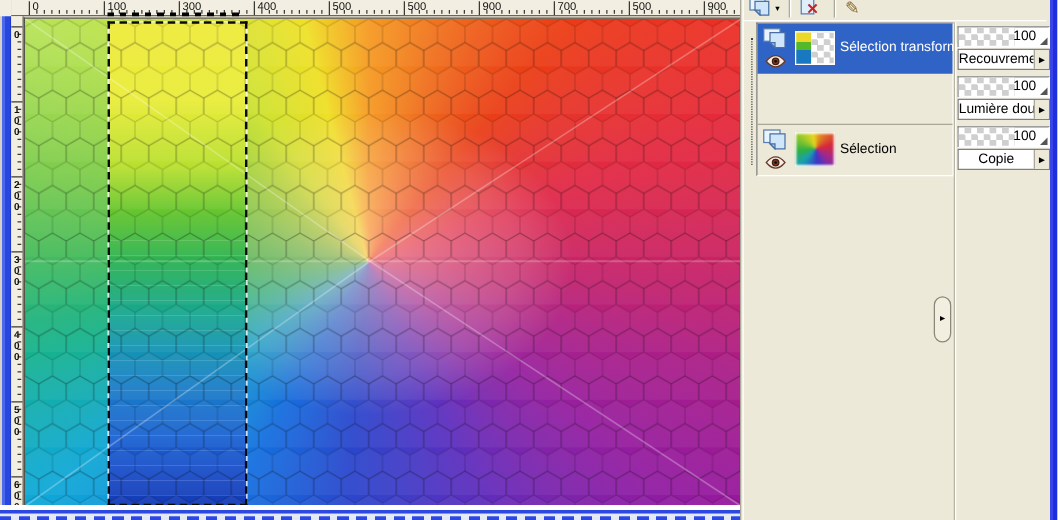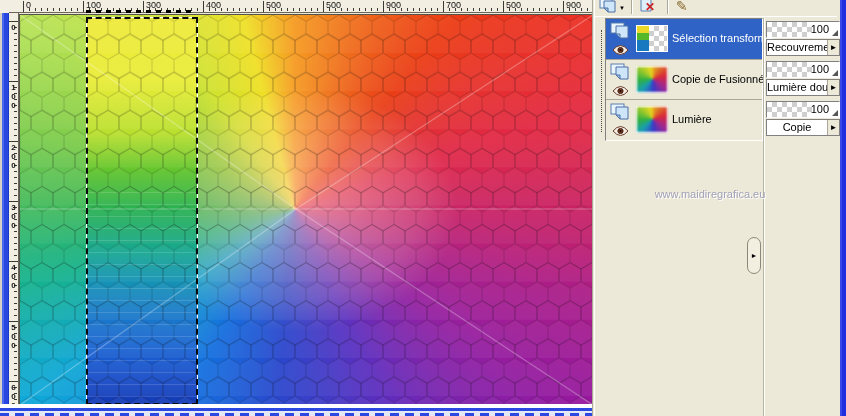"Copie de Fusionné" div.layer-row { html: <div> <span> <svg> <rect></rect> <path></path> <path></path> </svg> </span> <span> <svg> <path></path> <circle></circle> <circle></circle> </svg> </span> <span> <span></span> </span> <span>Copie de Fusionné</span> </div> -> none }
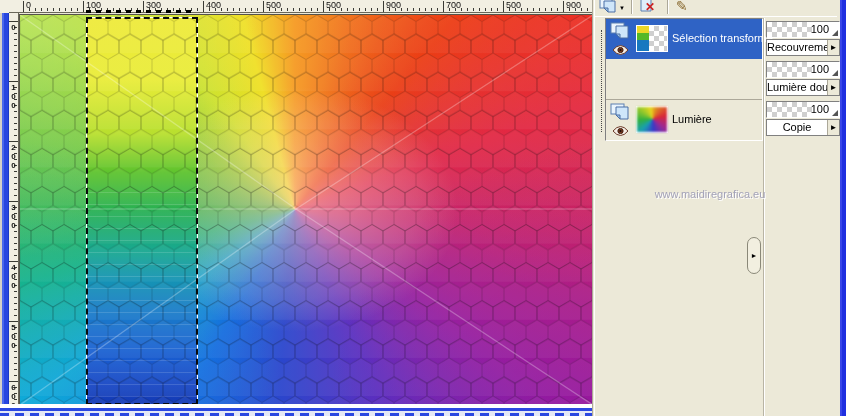"Lumière" span.layer-label { text: Lumière -> Sélection }
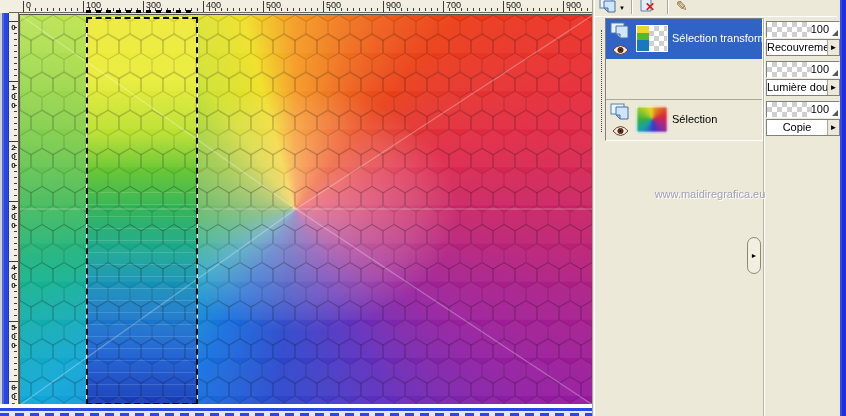"www.maidiregrafica.eu" div.wm-url { html: <div>www.maidiregrafica.eu</div> -> none }
